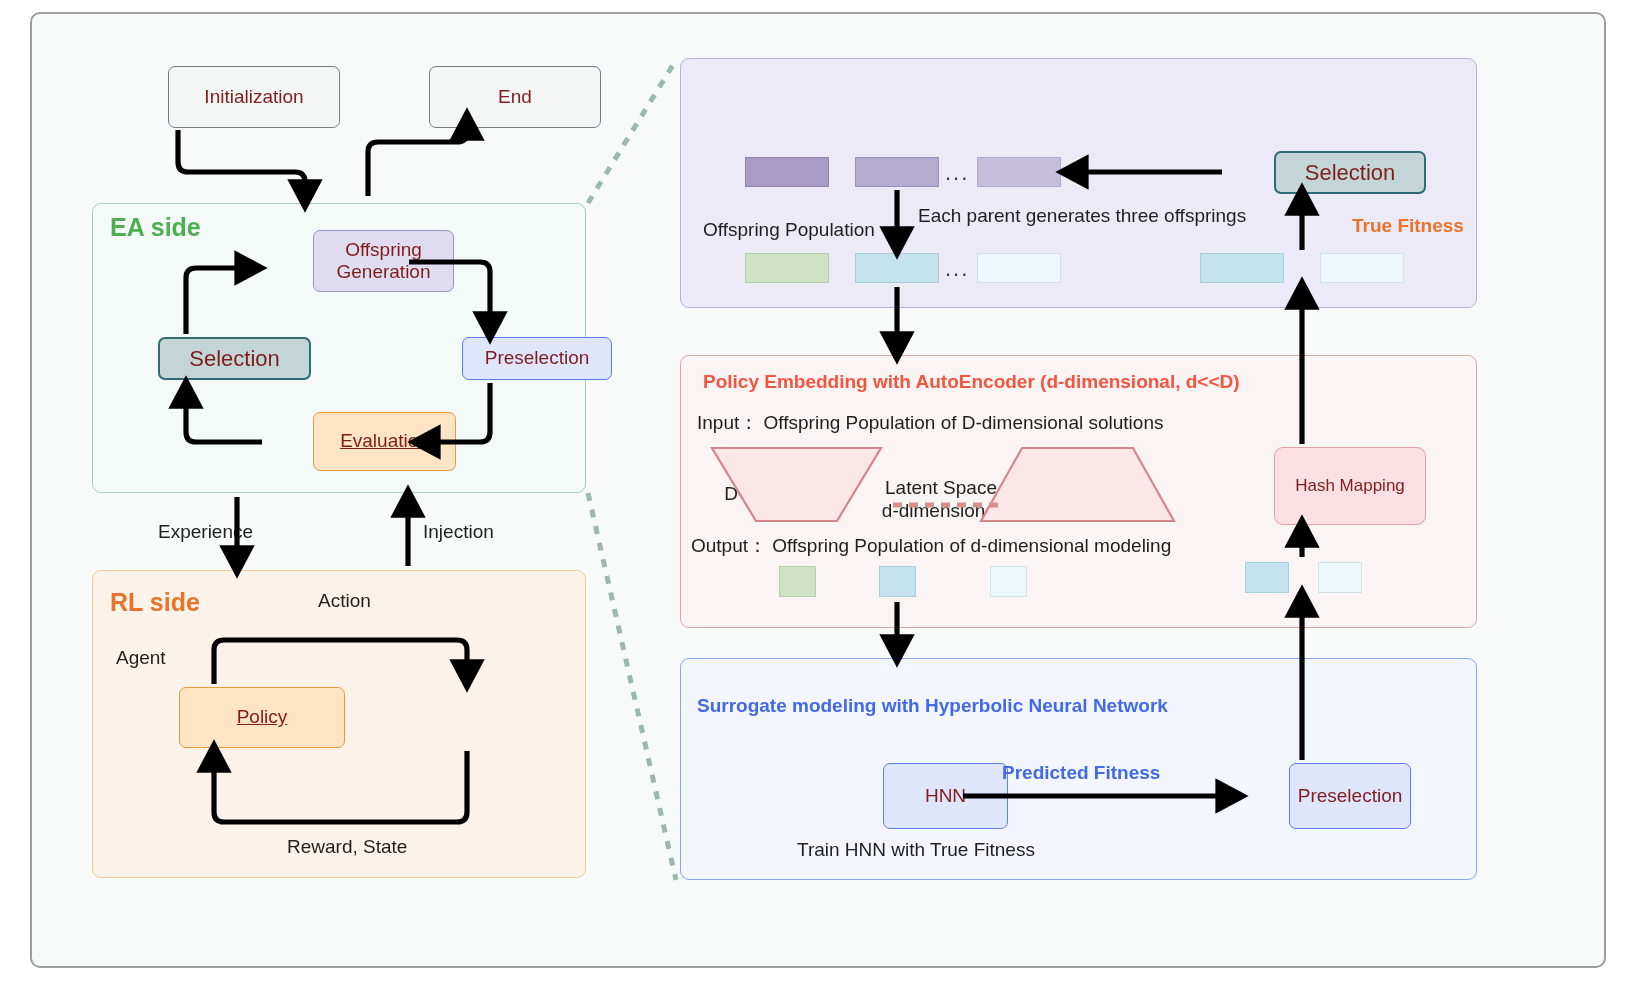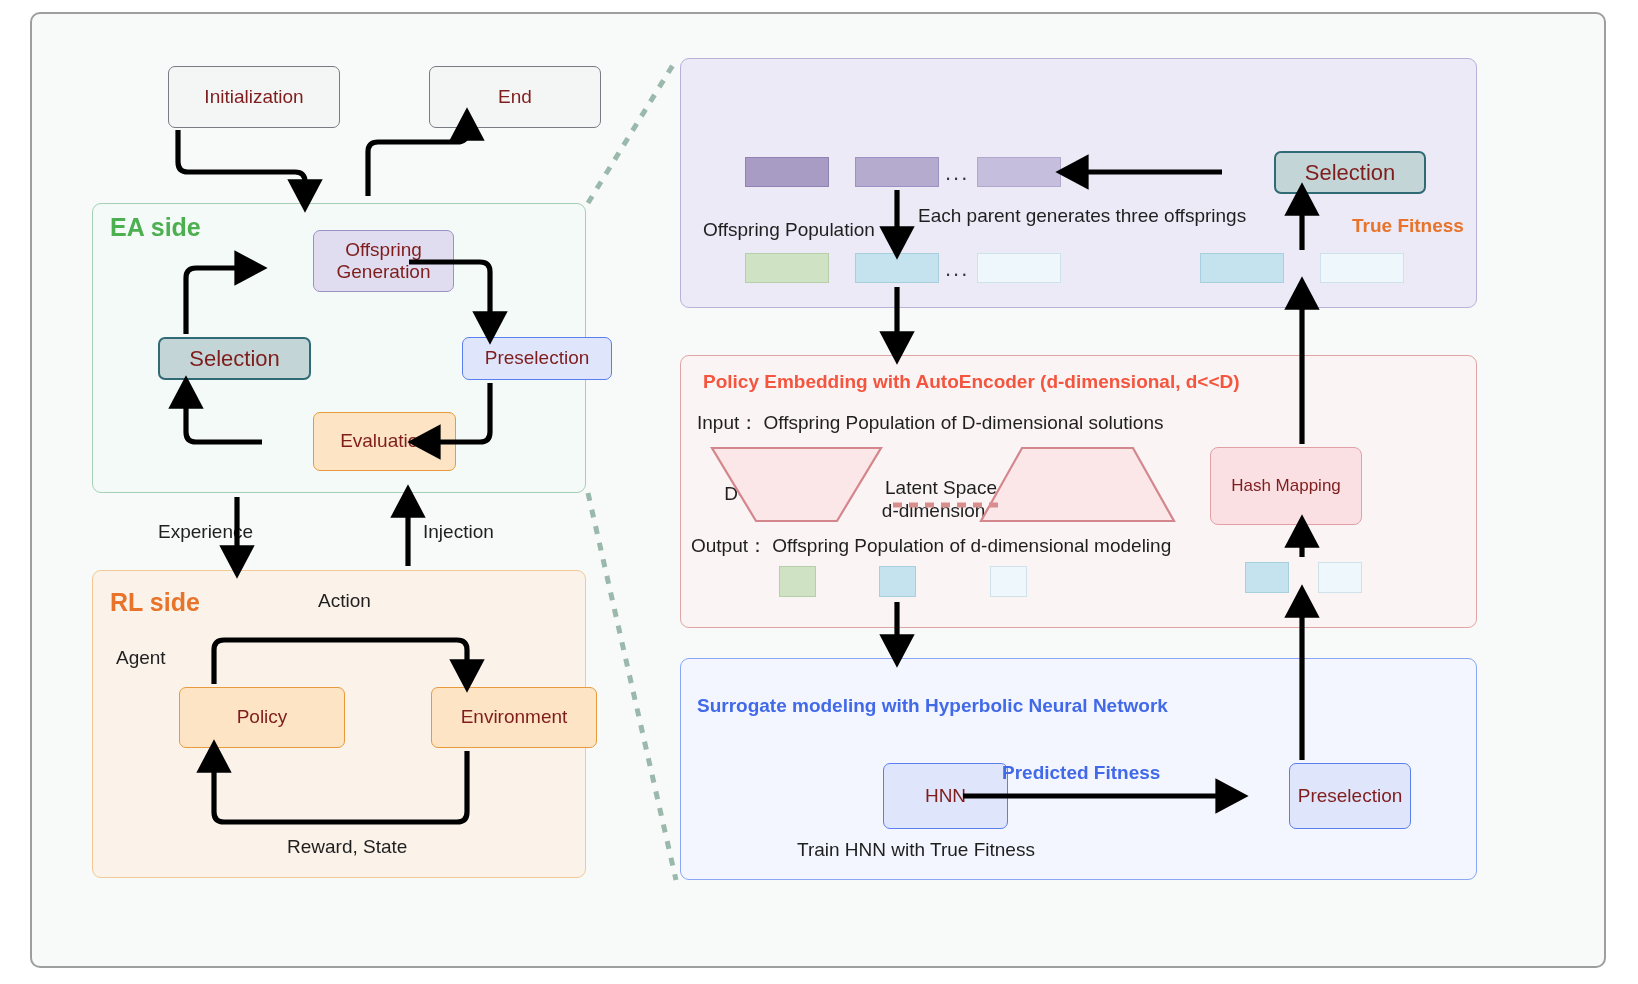"Evaluation" .orange-node { text-decoration: none -> underline }
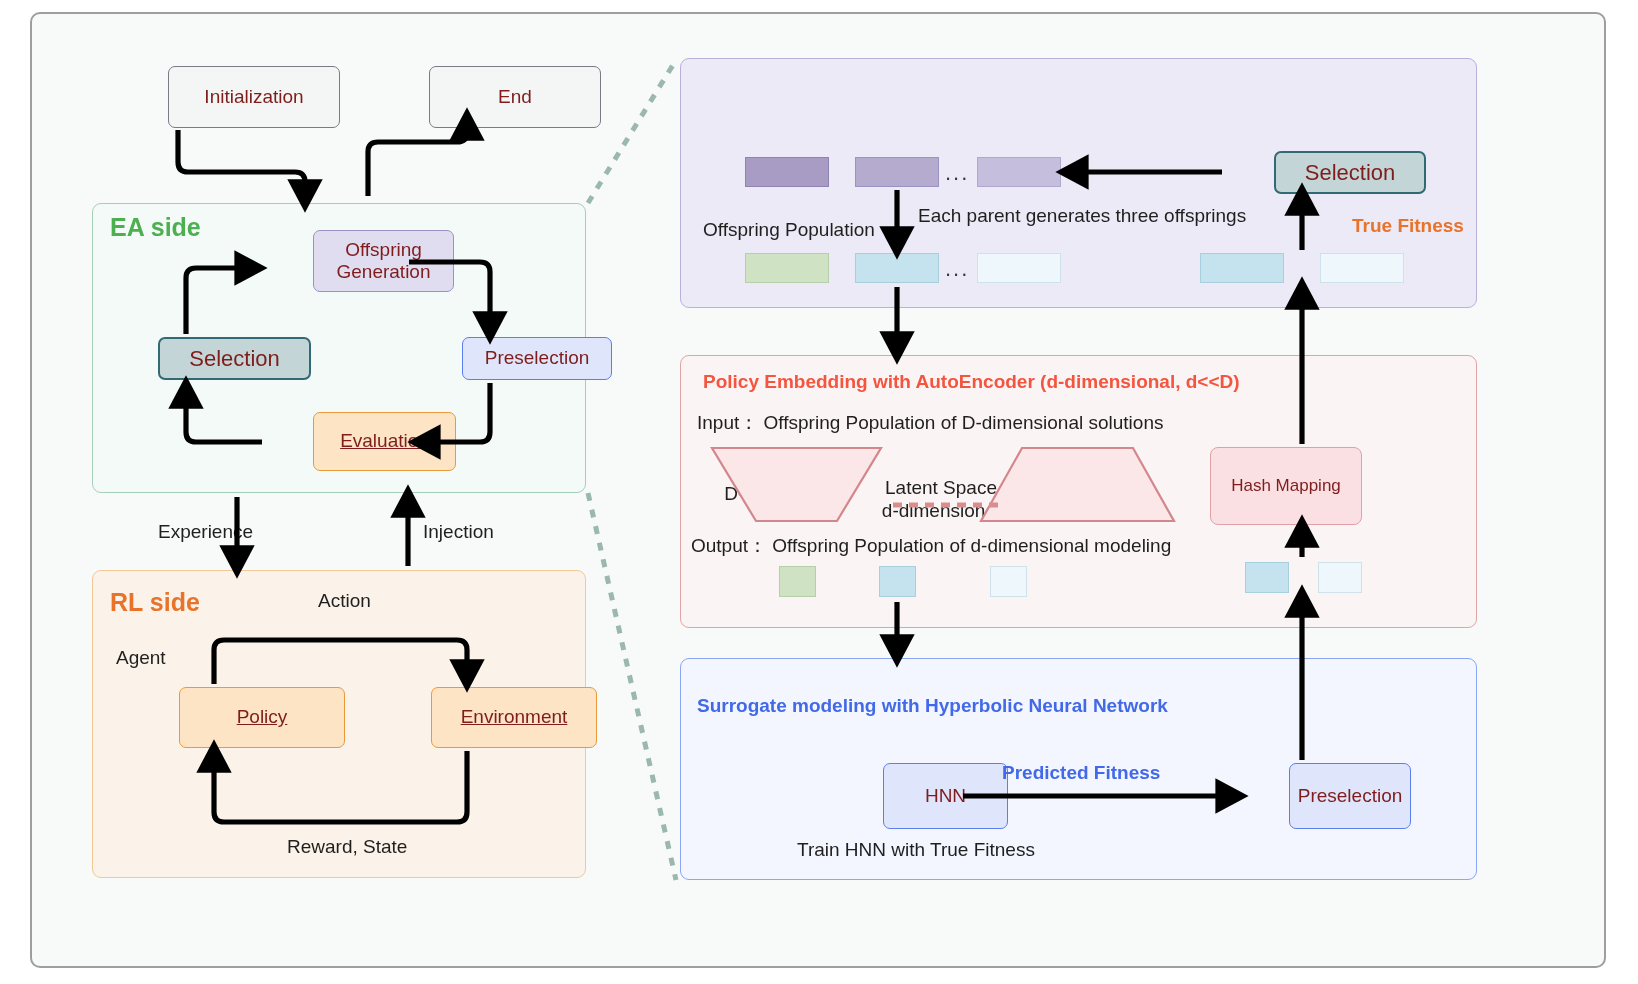"Hash Mapping" div.node { border-radius: 8px -> none; left: 1162px -> 1226px }
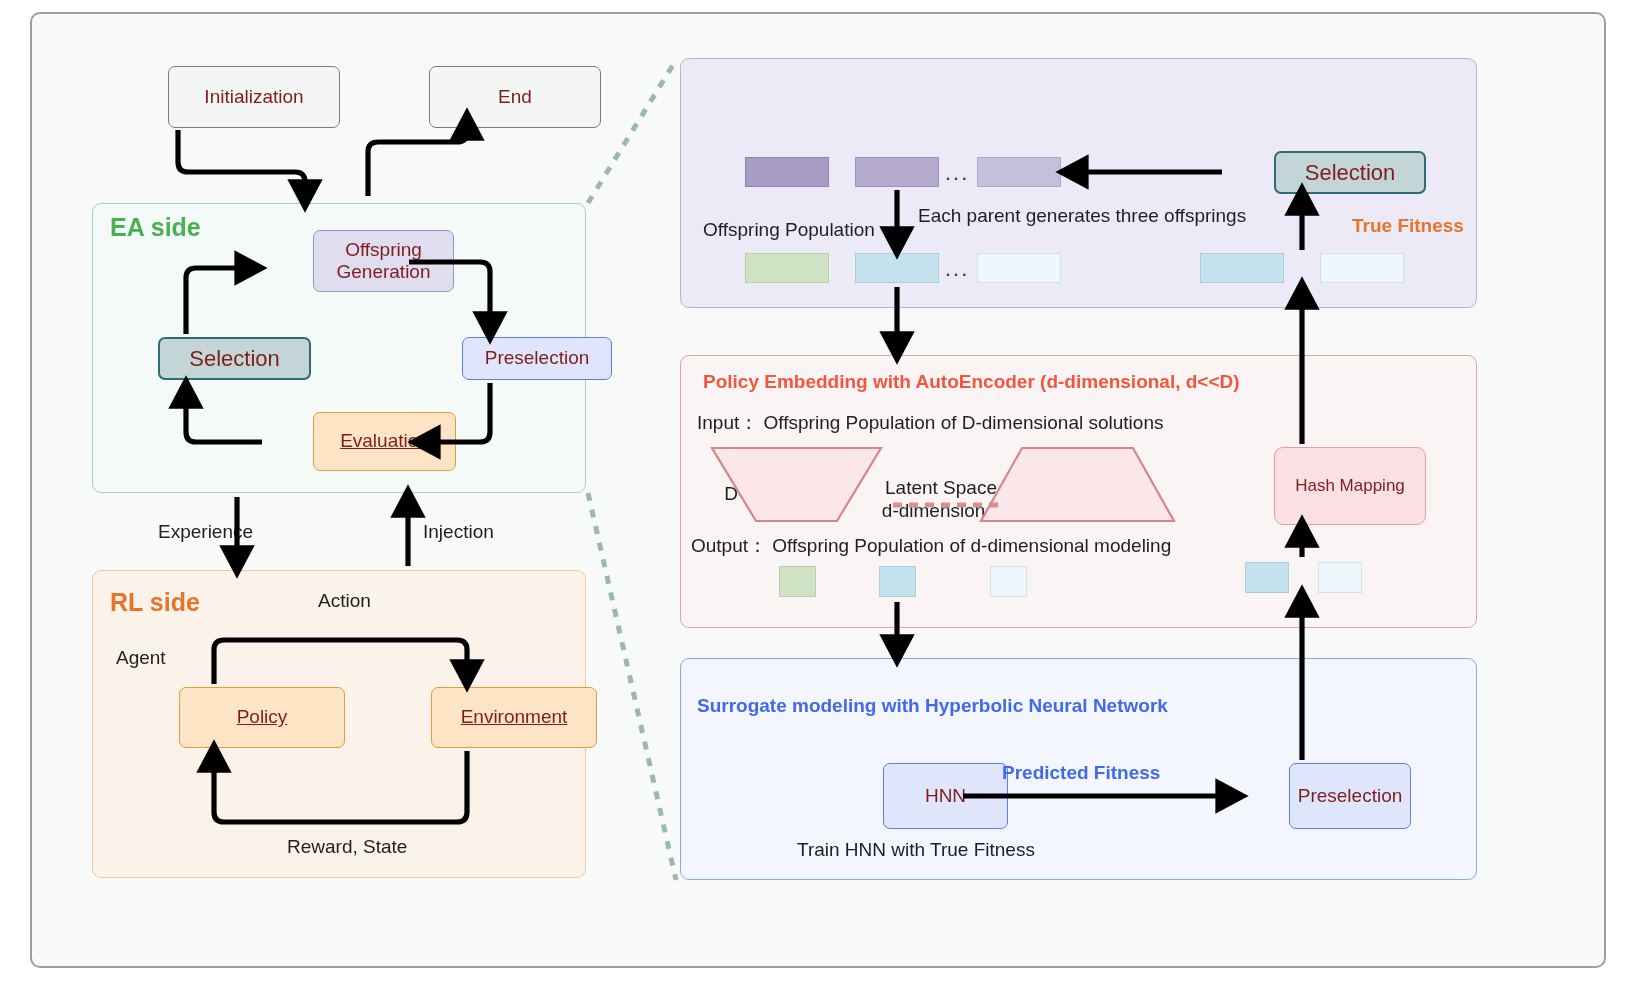"Environment" div.node { html: <div>Environment</div> -> none }
